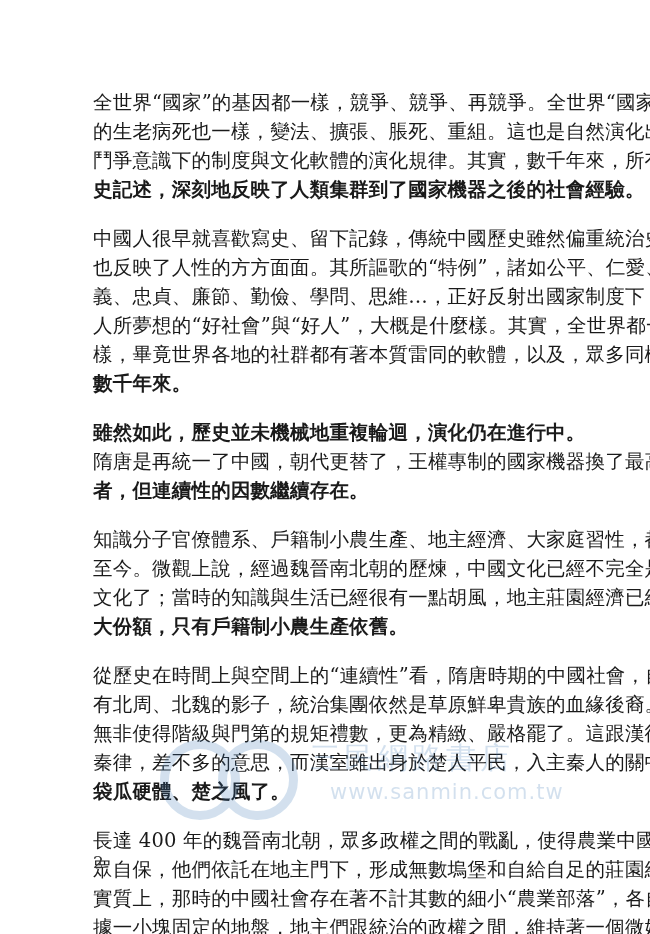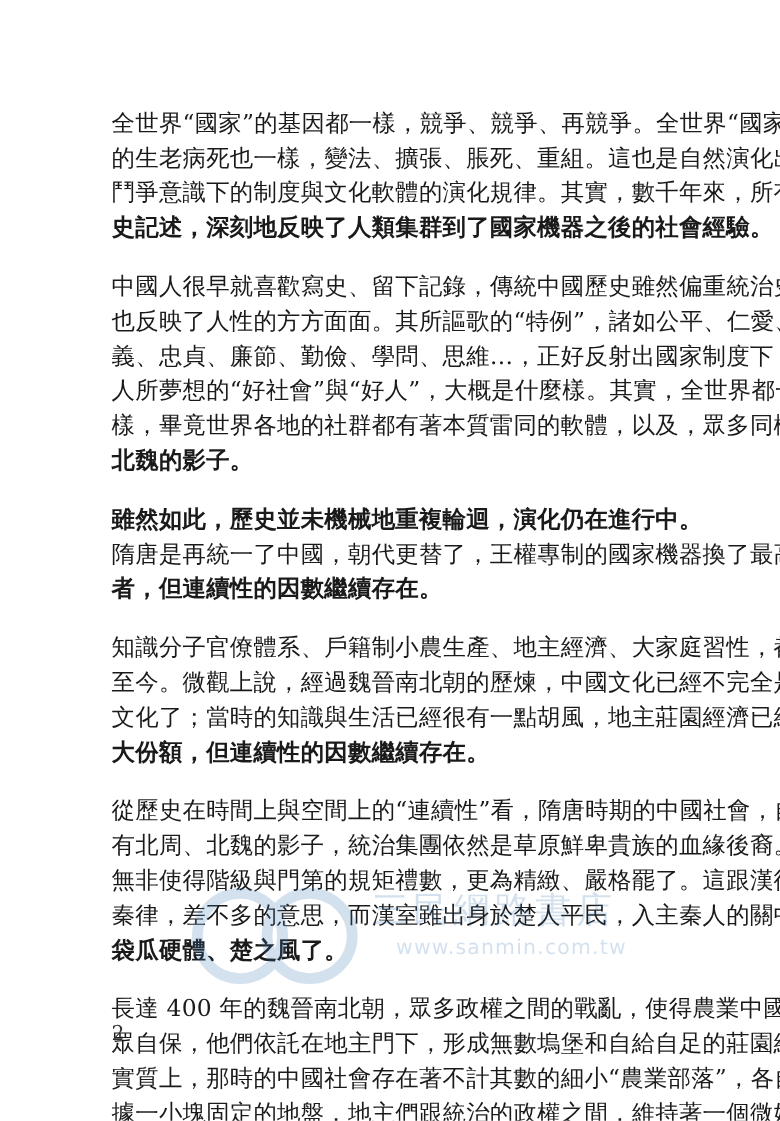"北魏的影子。" span.line { text: 北魏的影子 -> 數千年來 }
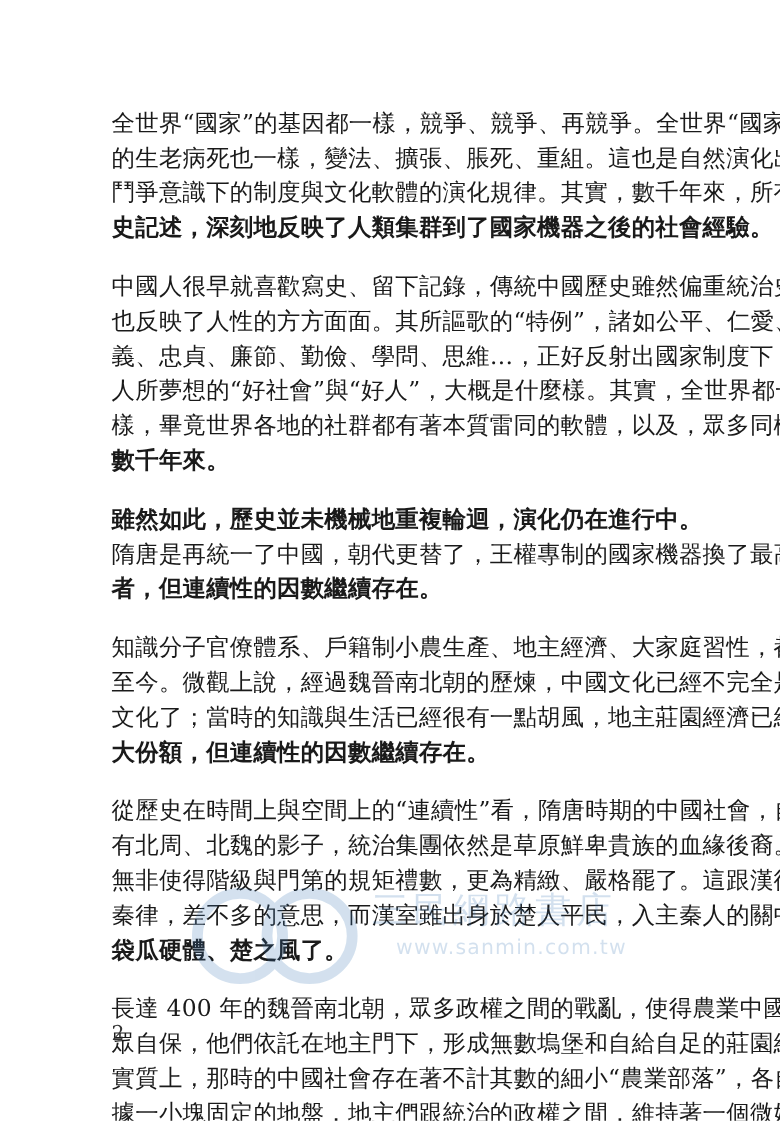"大份額，但連續性的因數繼續存在。" span.line { text: 但連續性的因數繼續存在 -> 只有戶籍制小農生產依舊 }
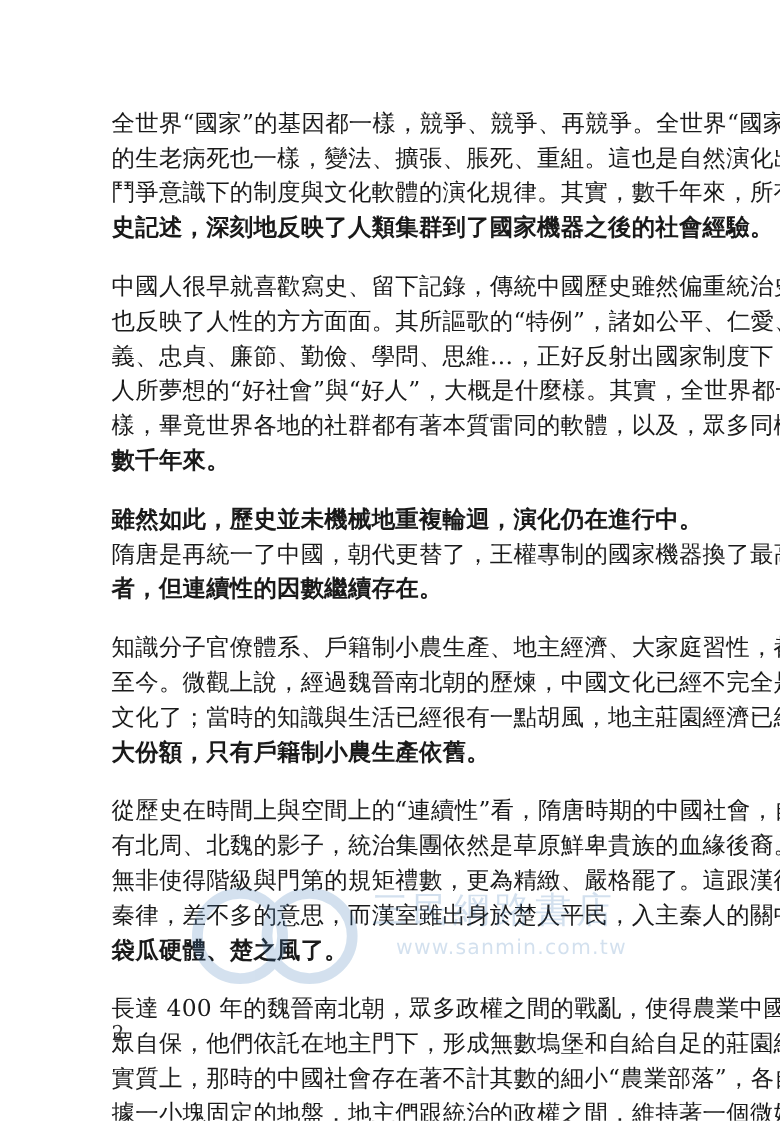"www.sanmin.com.tw" .wm-url { font-size: 17px -> 21px }
